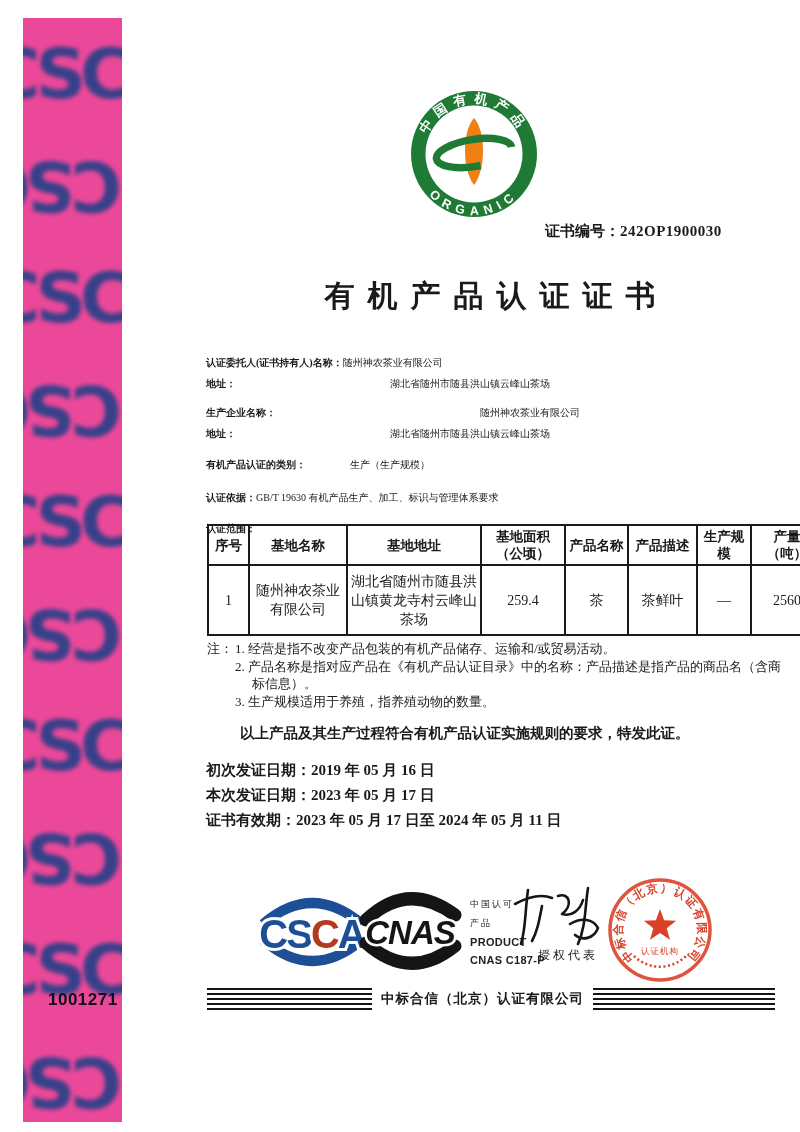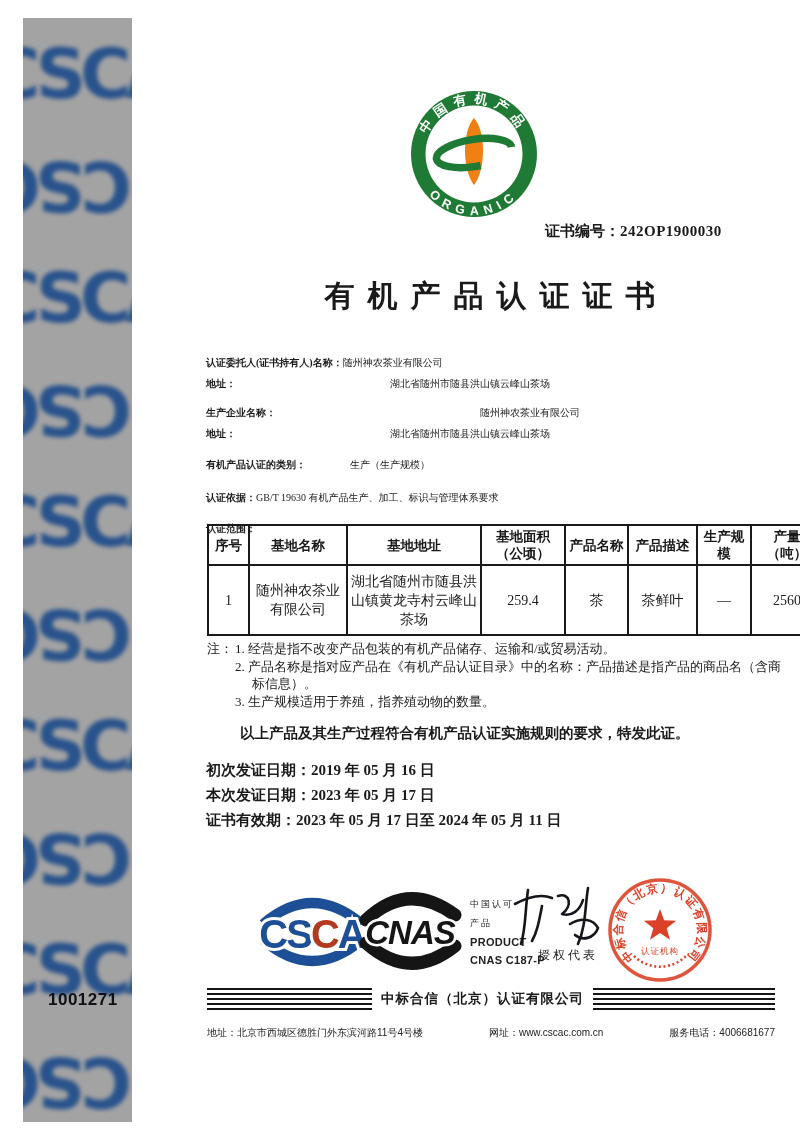"1001271" .strip { background: #a3a3a3 -> #ec4899; width: 109px -> 99px }
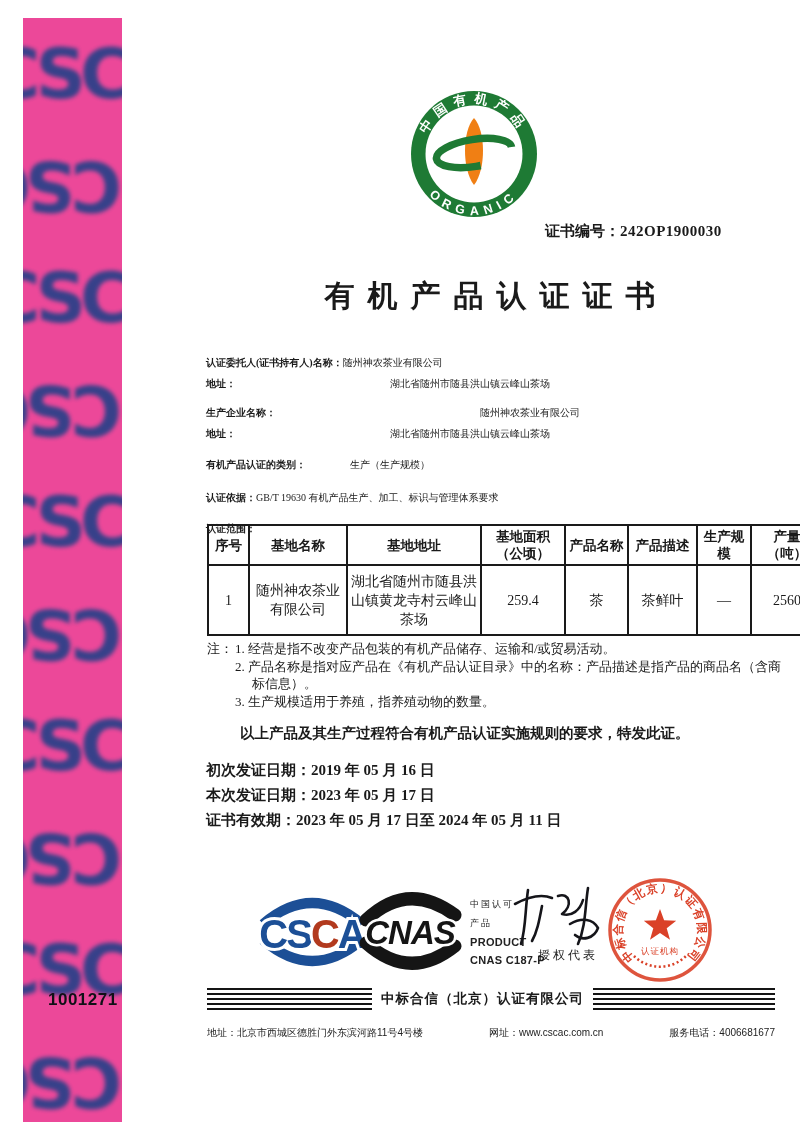"地址：北京市西城区德胜门外东滨河路11号4号楼" div.footer-info { html: <div> <span>地址：北京市西城区德胜门外东滨河路11号4号楼</span> <span>网址：www.cscac.com.cn</span> <span>服务电话：4006681677</span> </div> -> none }
